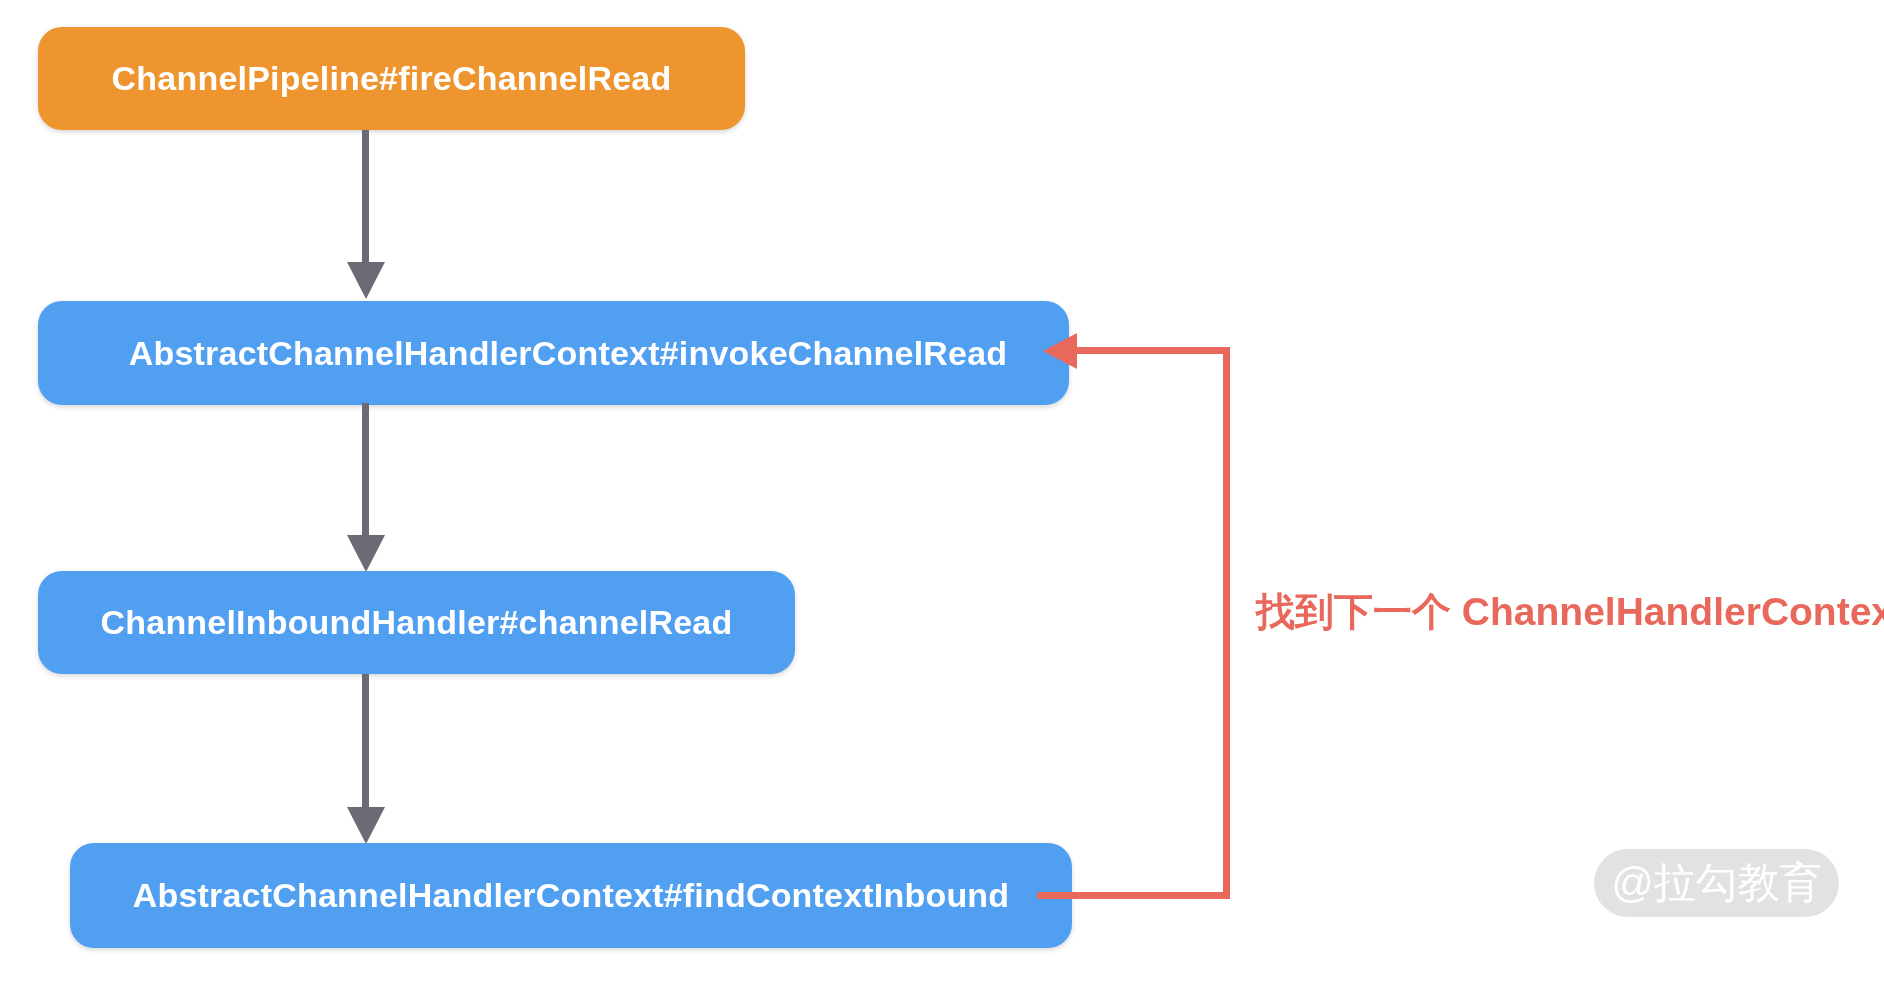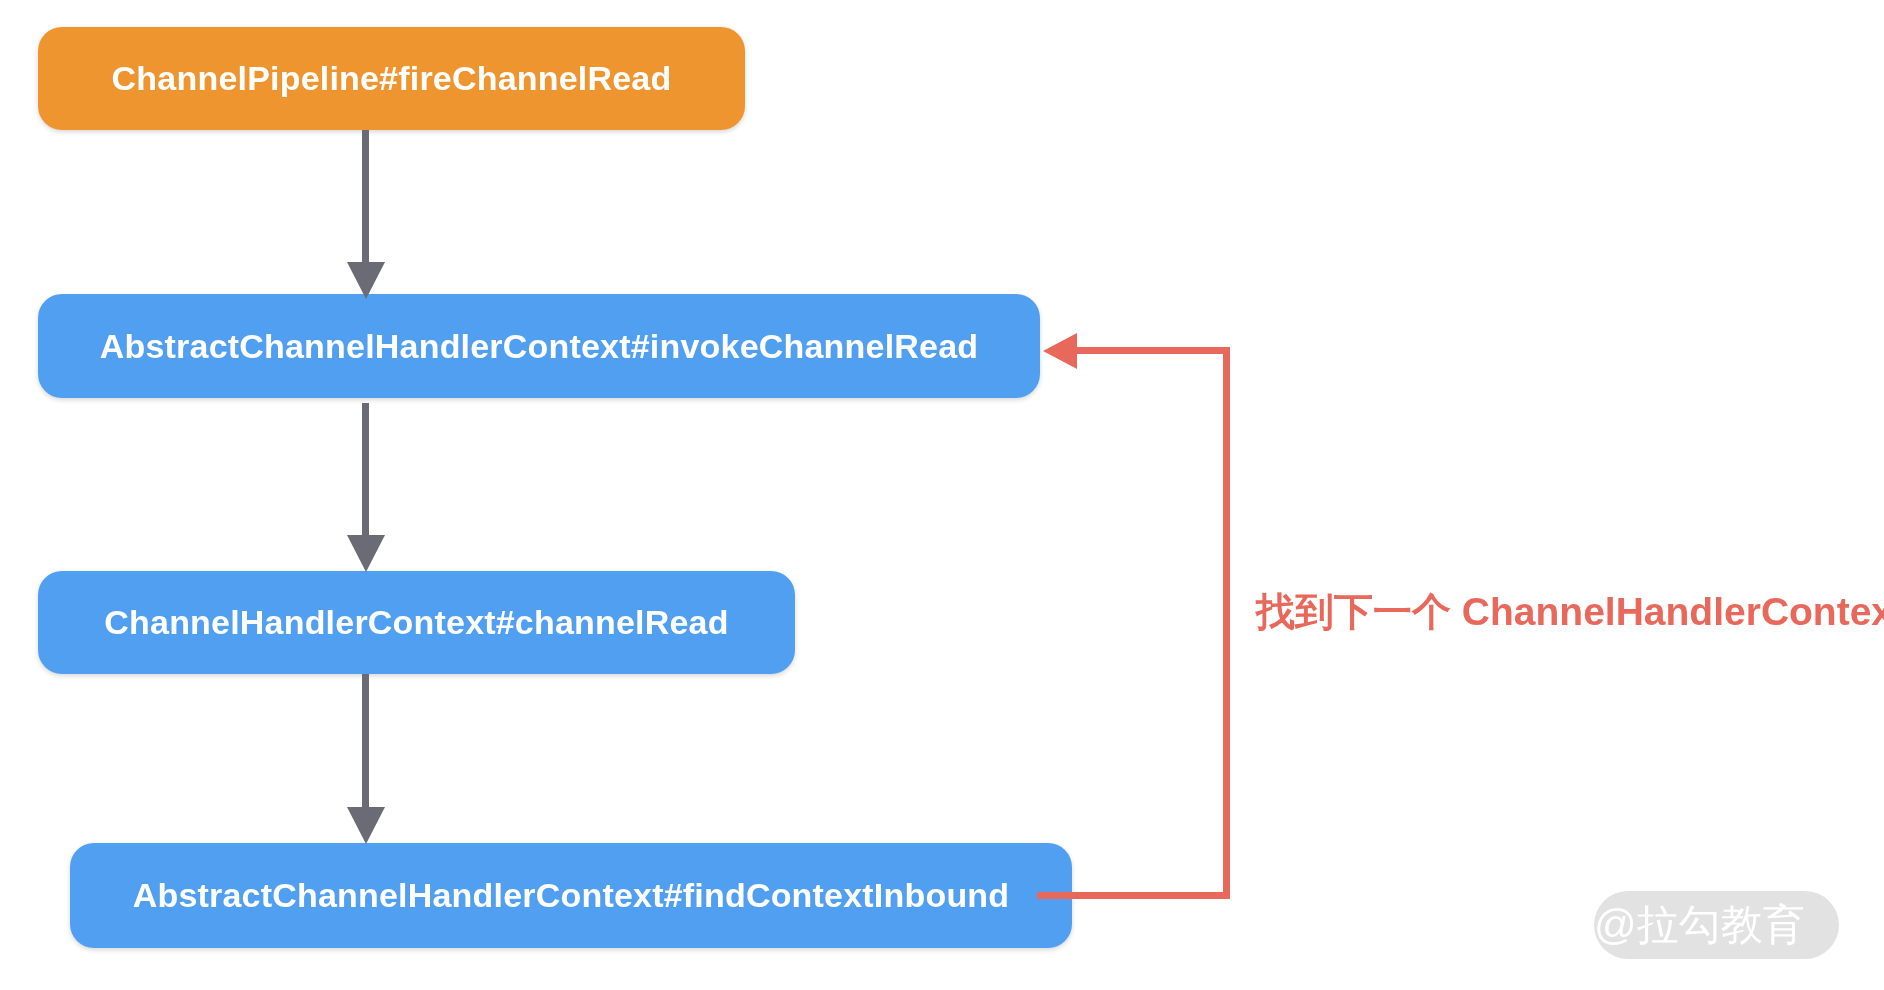"AbstractChannelHandlerContext#invokeChan" #node-invoke { padding-left: none -> 29px; top: 294px -> 301px }
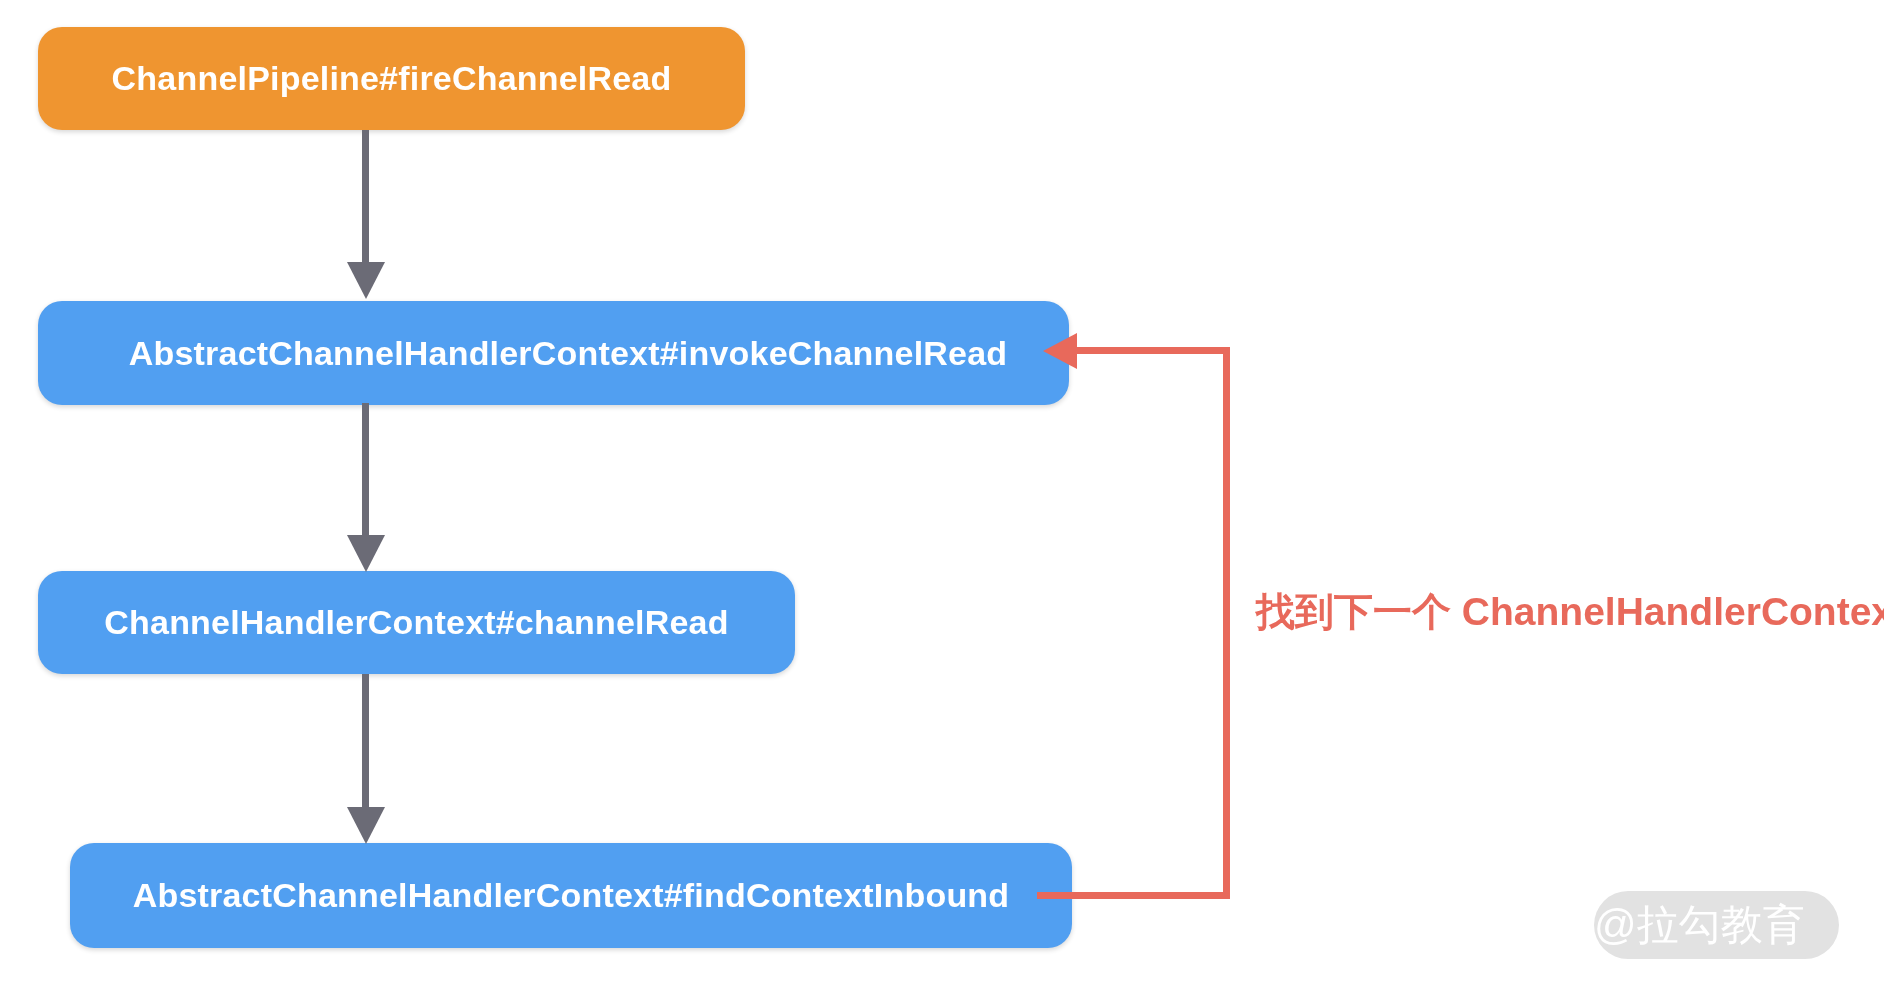"ChannelHandlerContext#channelRead" span { text: ChannelHandlerContext -> ChannelInboundHandler }
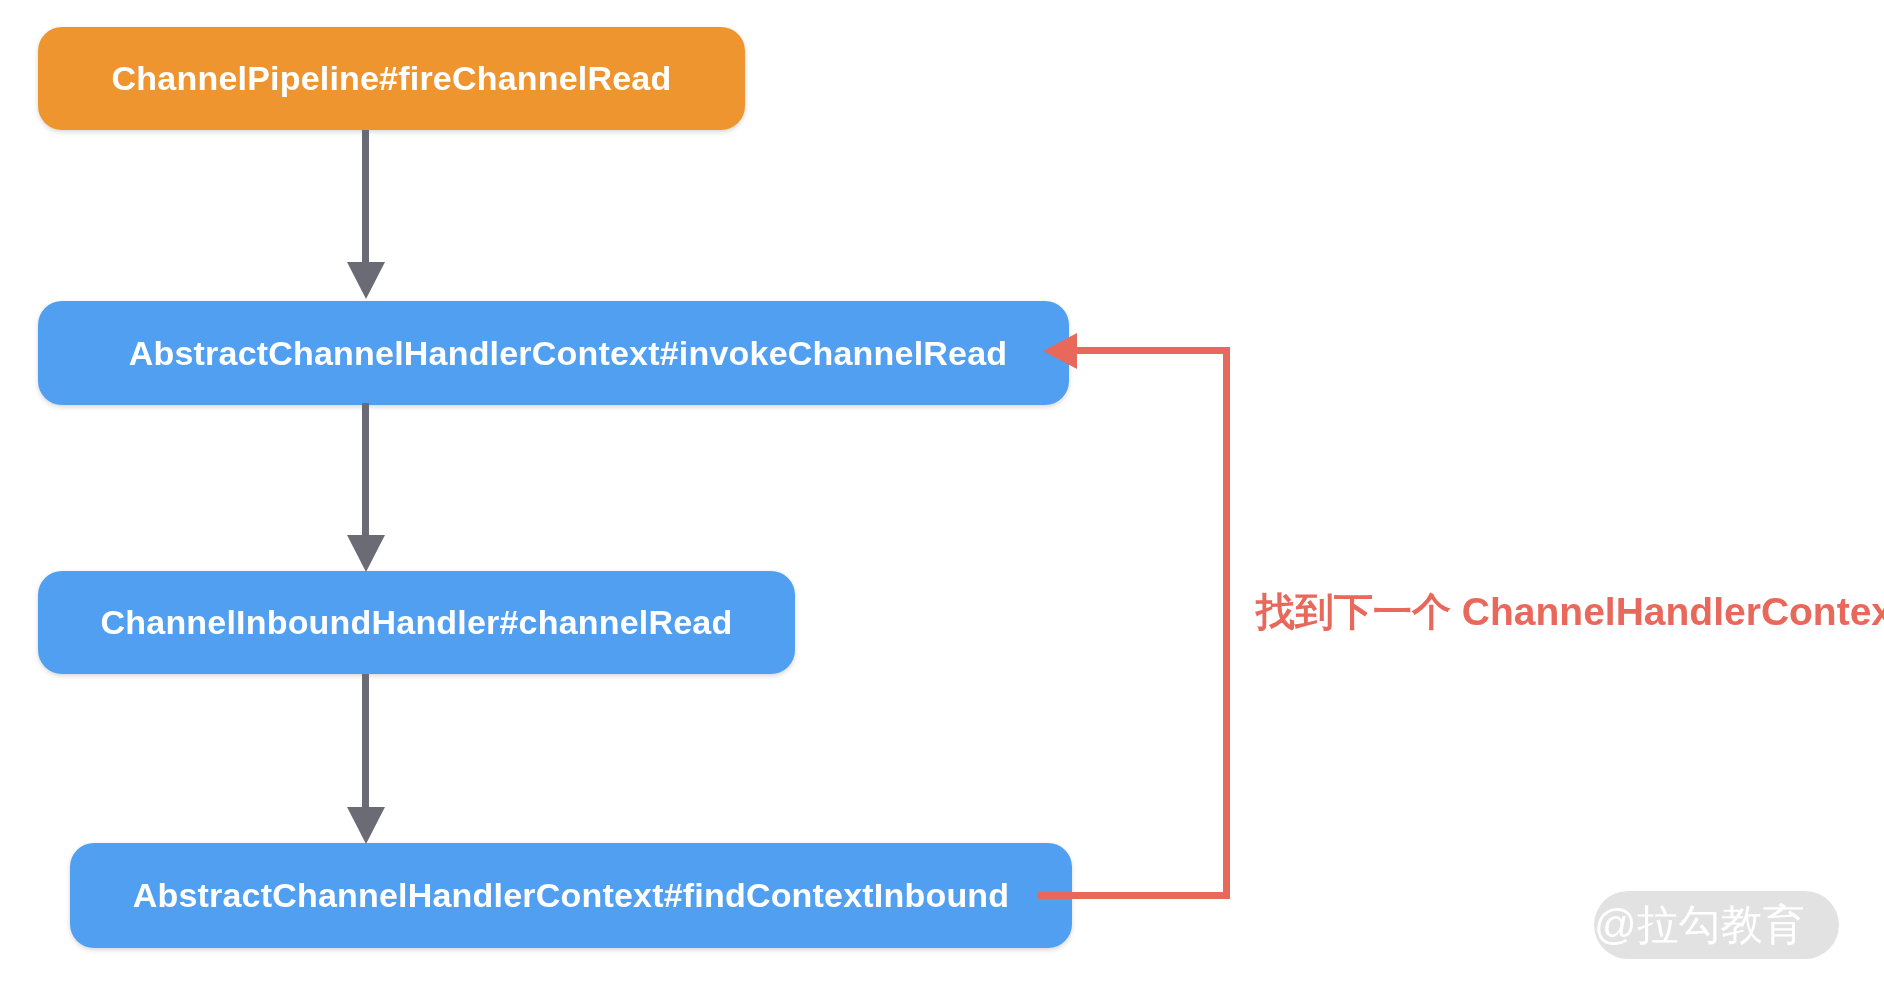"@拉勾教育" #watermark { justify-content: none -> center; top: 891px -> 849px }
